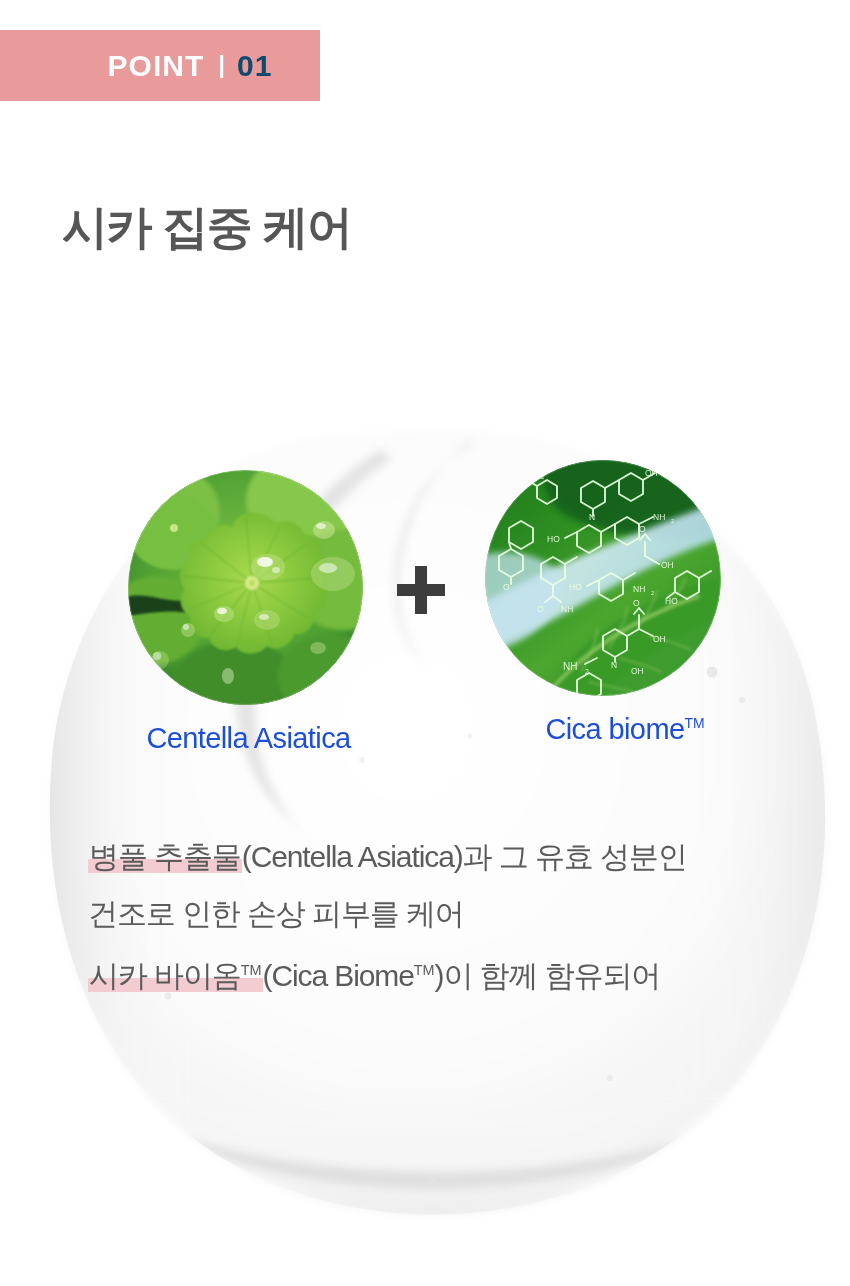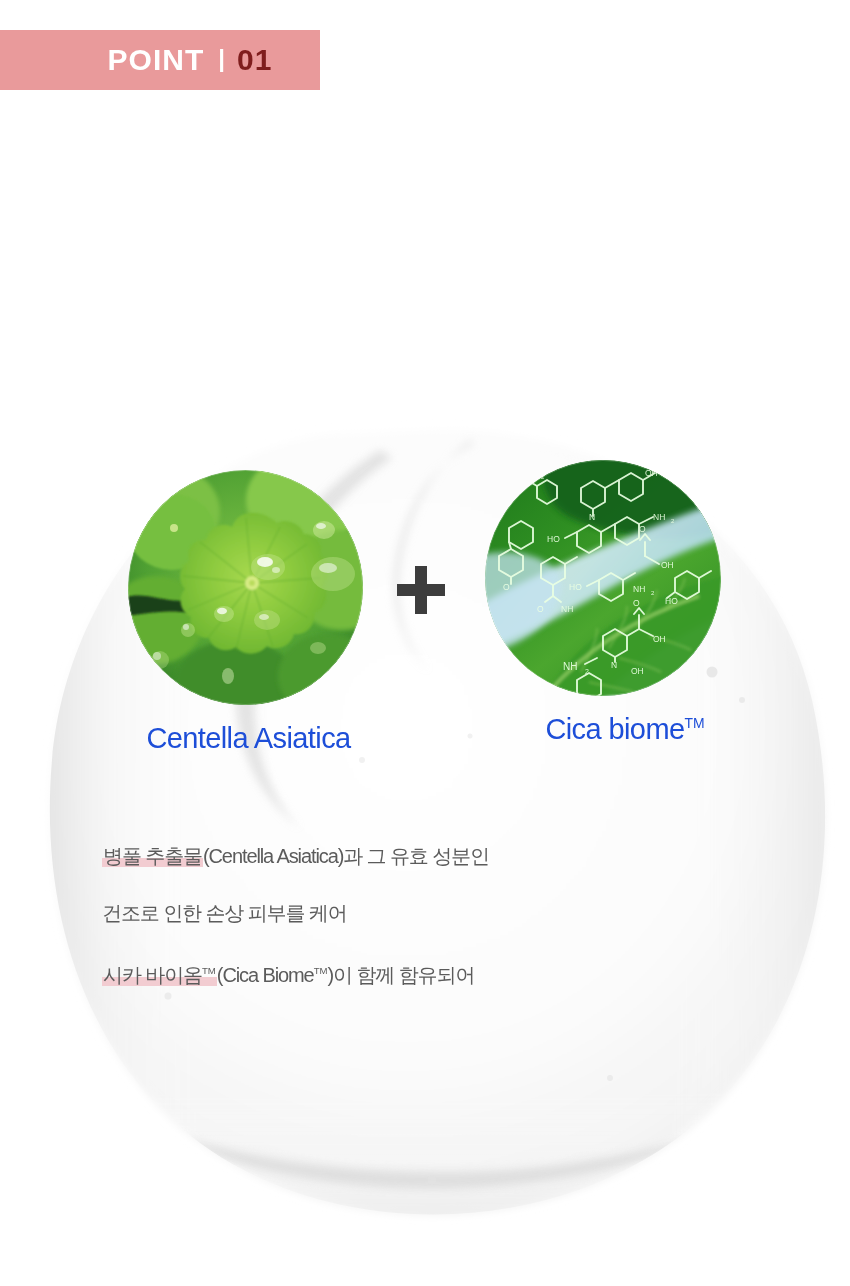"POINT" #point-banner { height: 60px -> 71px }
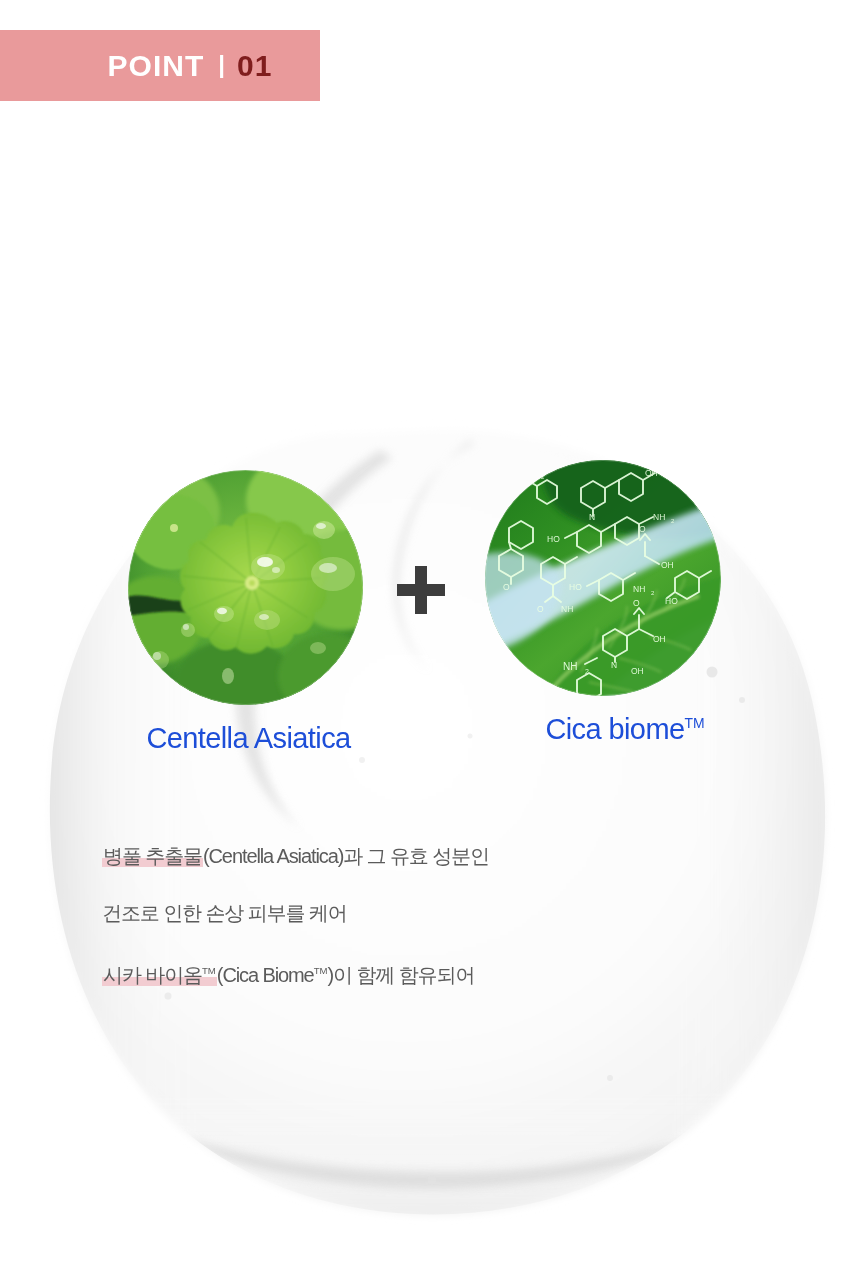"01" #point-banner .pb-num { color: #7f1d1d -> #0c4a6e }
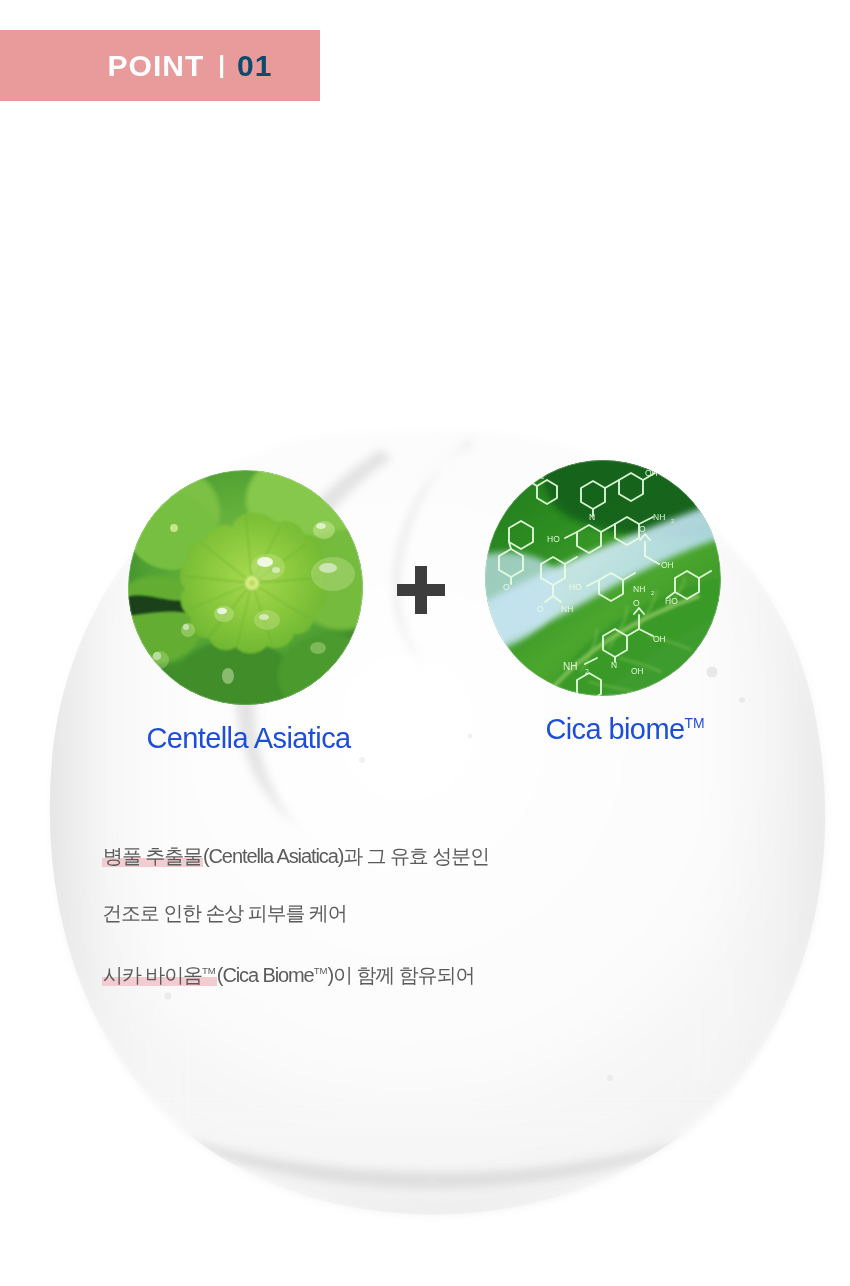"시카 집중 케어" div.hl-line { html: none -> <div>시카 집중 케어</div> }
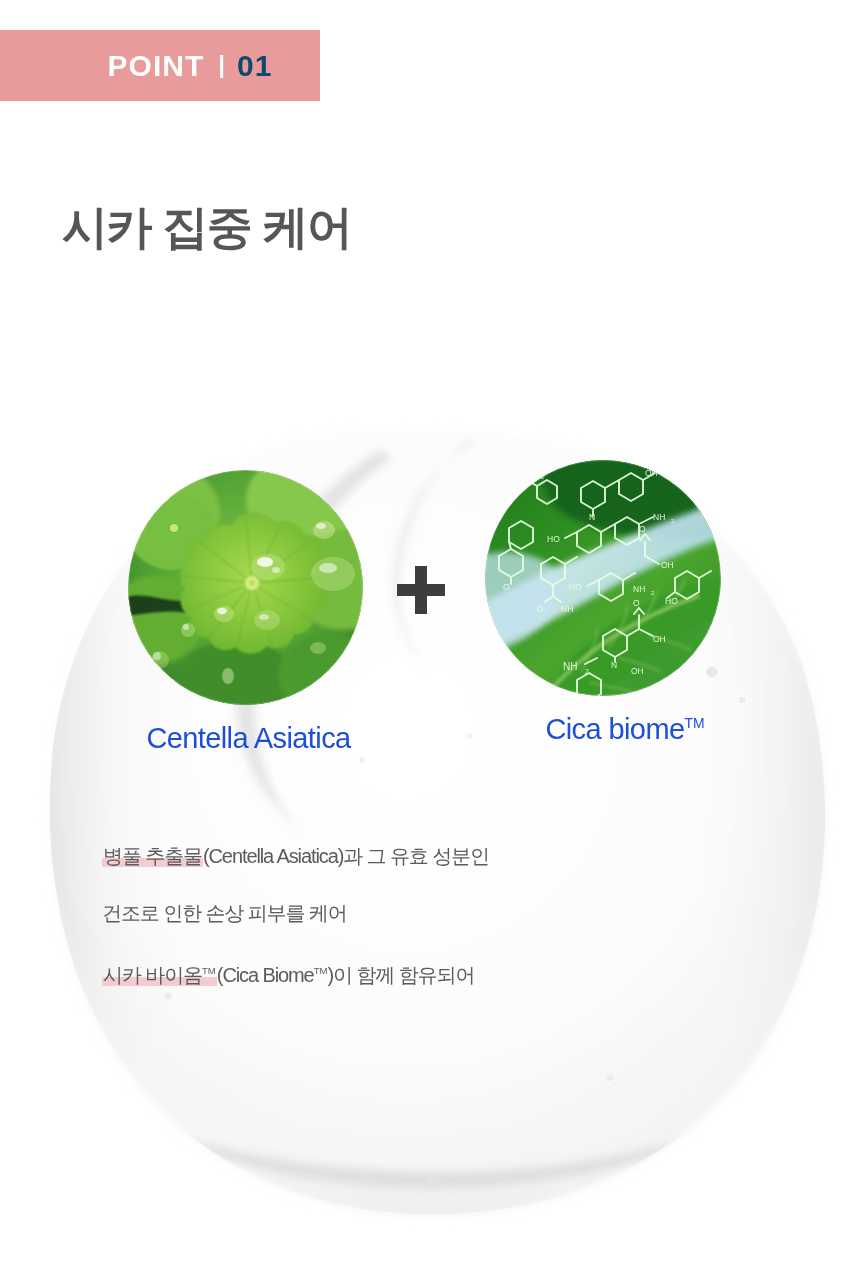"병풀 추출물(Centella Asiatica)과 그 유효" #body-copy .bc-line { font-size: 20px -> 30px; margin-left: 14px -> none }
